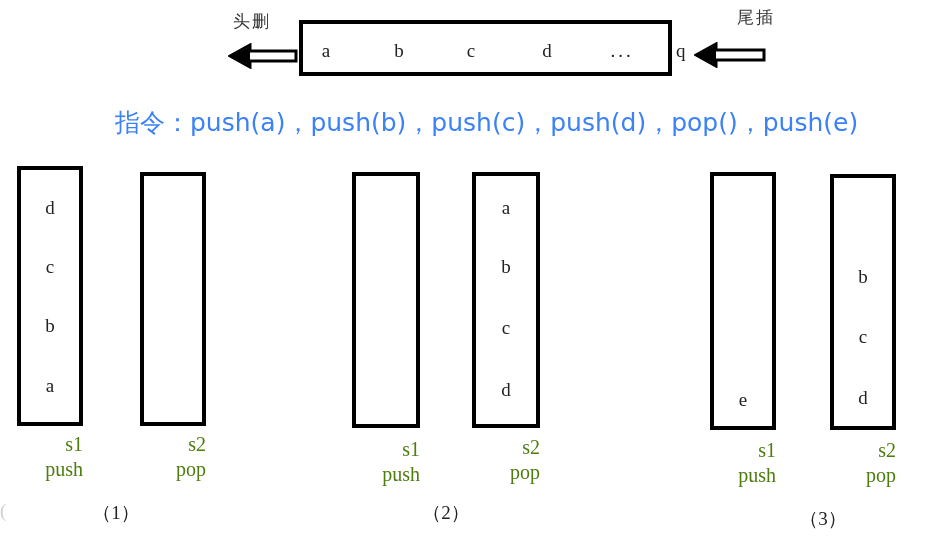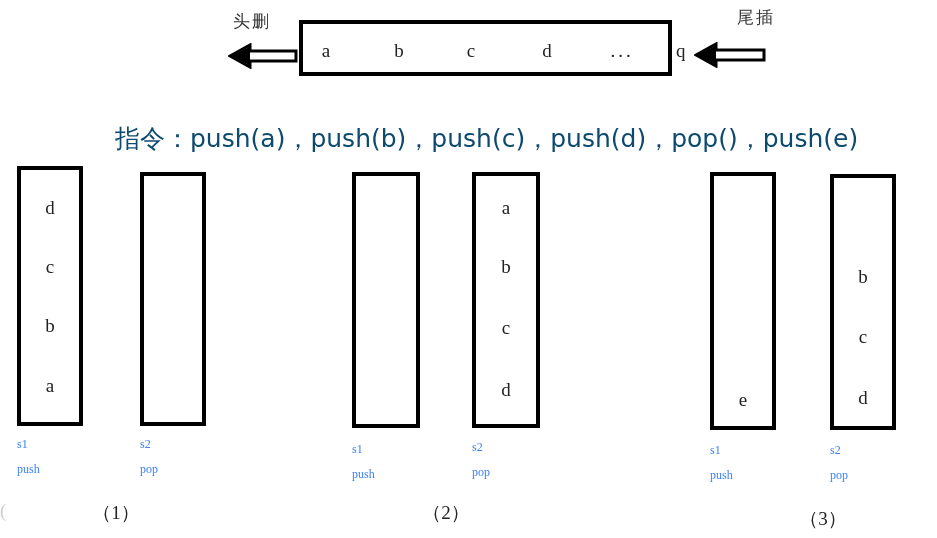"指令：push(a)，push(b)，push(c)，push(d)，pop()" .instruction { color: #0c4a6e -> #3b82f6; top: 122px -> 106px }
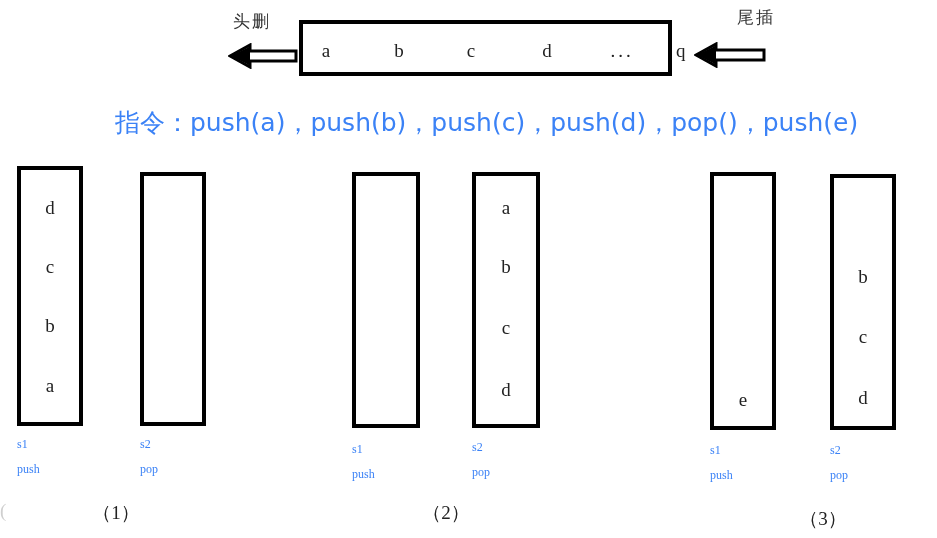"s1" .stack-caption { color: #3b82f6 -> #4d7c0f; font-size: 12px -> 20px; text-align: left -> right }
